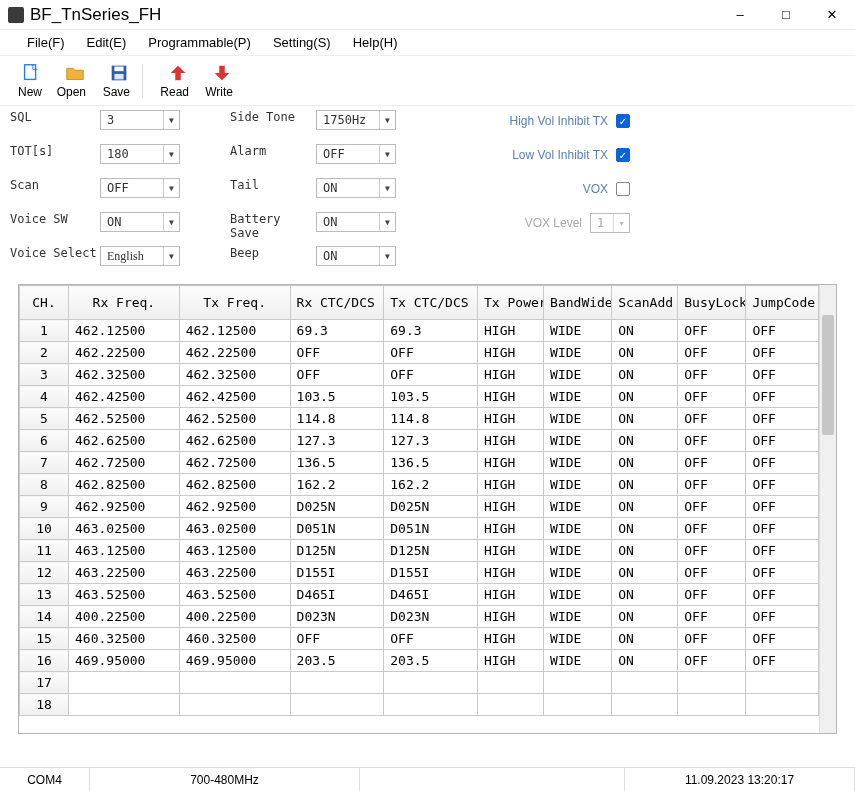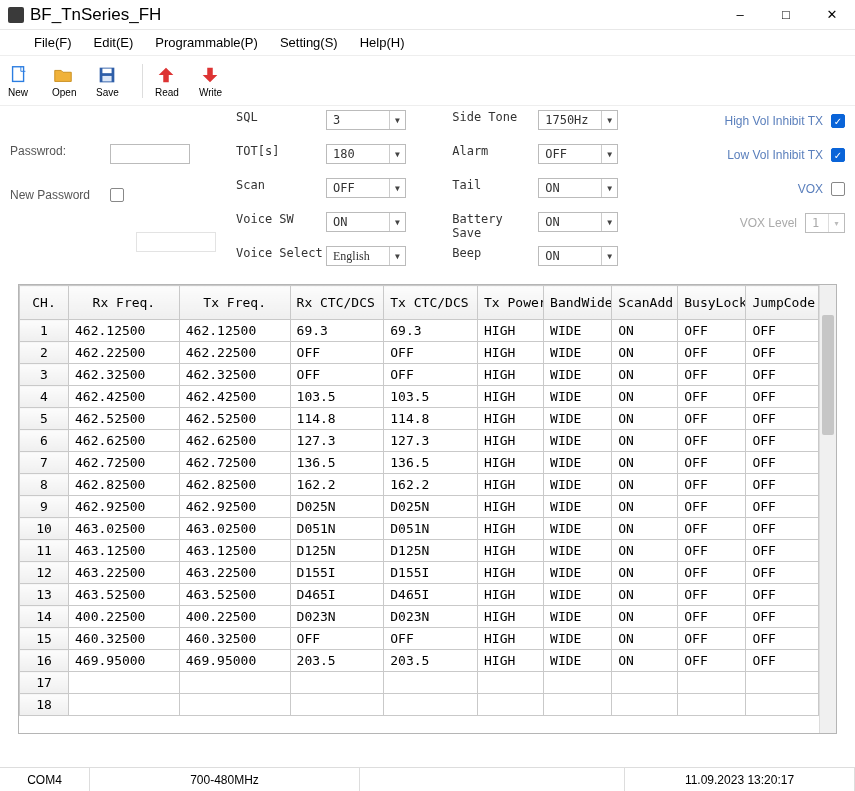"File(F)" .menubar { padding: 0 24px -> 0 17px }
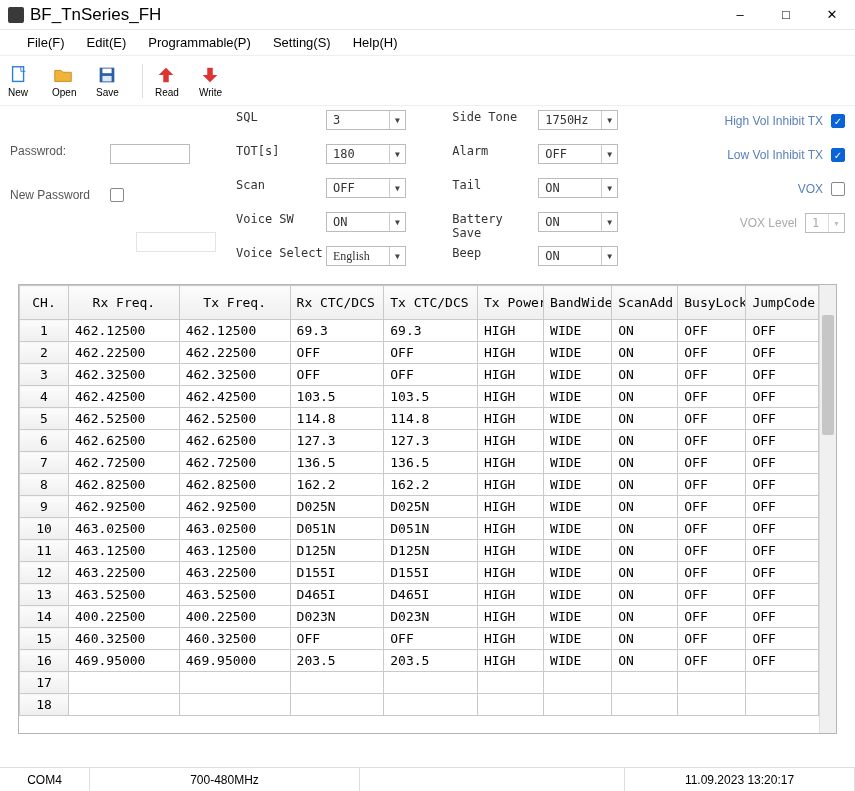"New" .tb-btn { align-items: flex-start -> flex-end; font-size: 10px -> 12px }
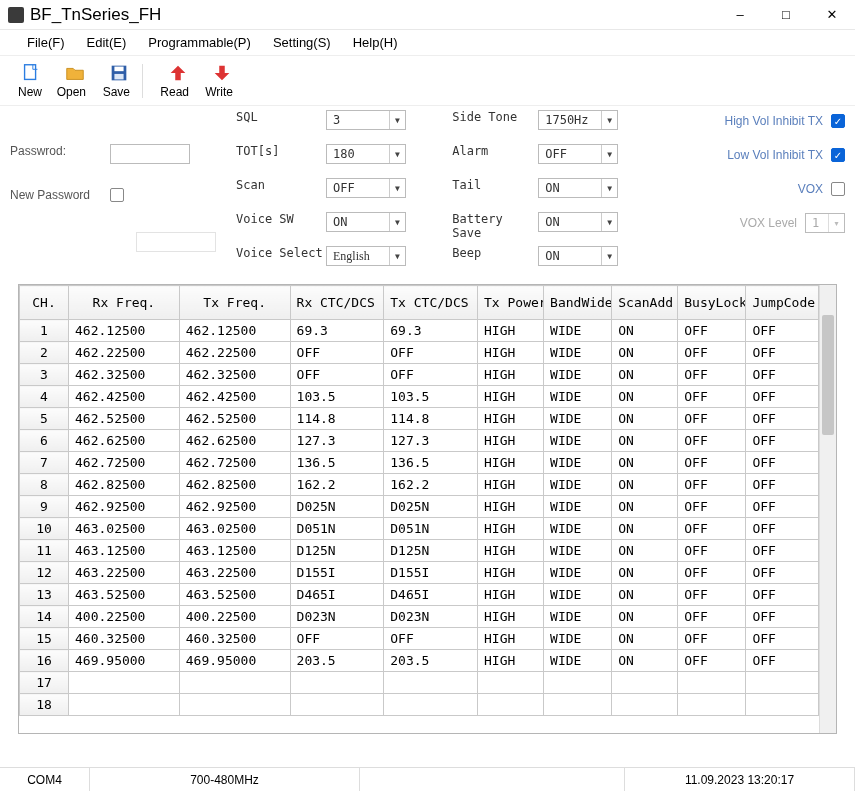"Passwrod:" div.col { html: <div> <div> <span>Passwrod:</span> <div></div> </div> <div> <span>New Password</span> <span></span> </div> <div> <div></div> </div> </div> -> none }
